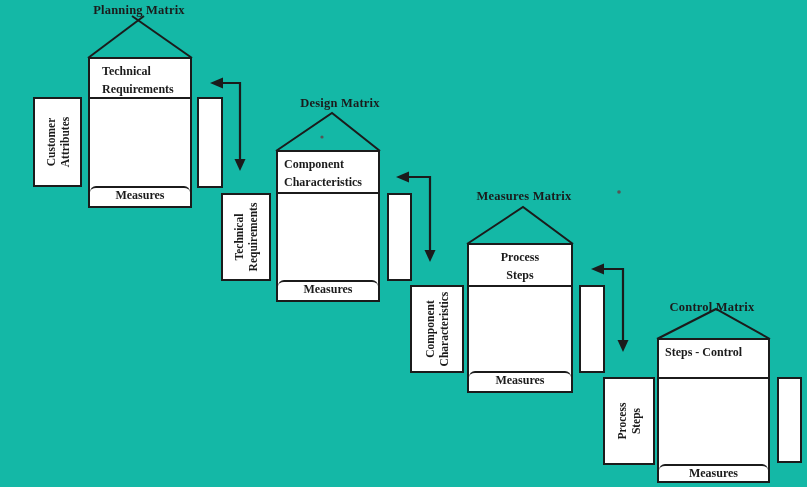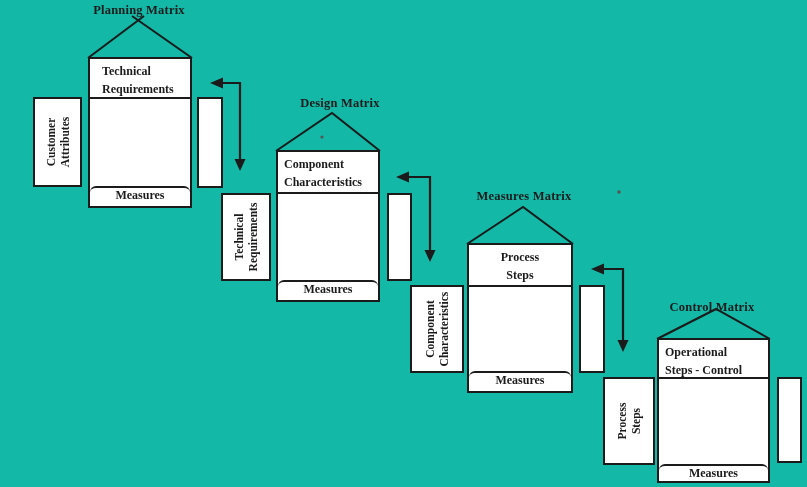"Operational" div { html: <div>Operational</div> -> none }
